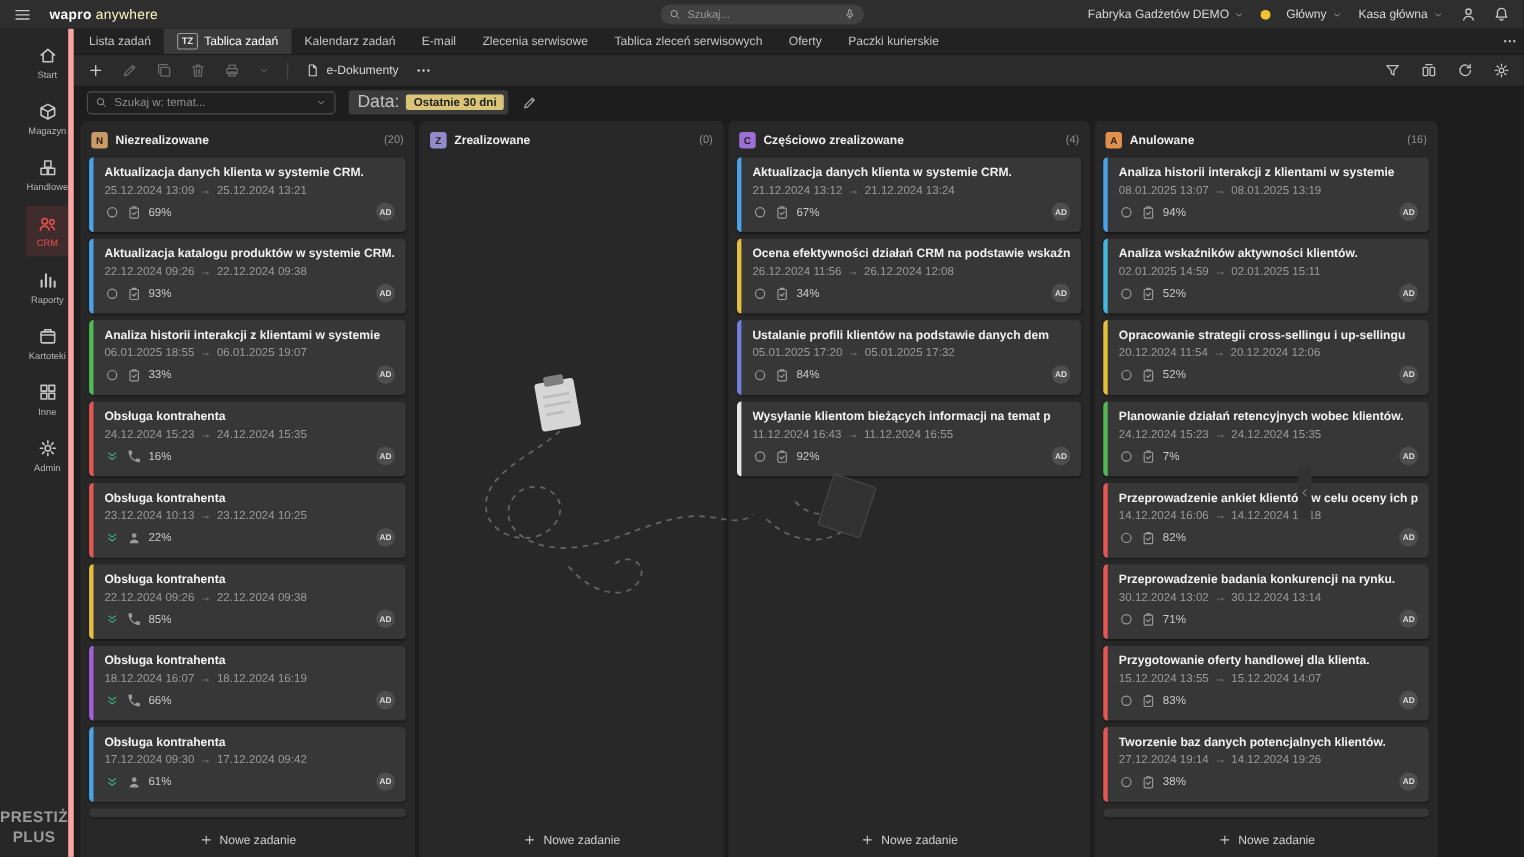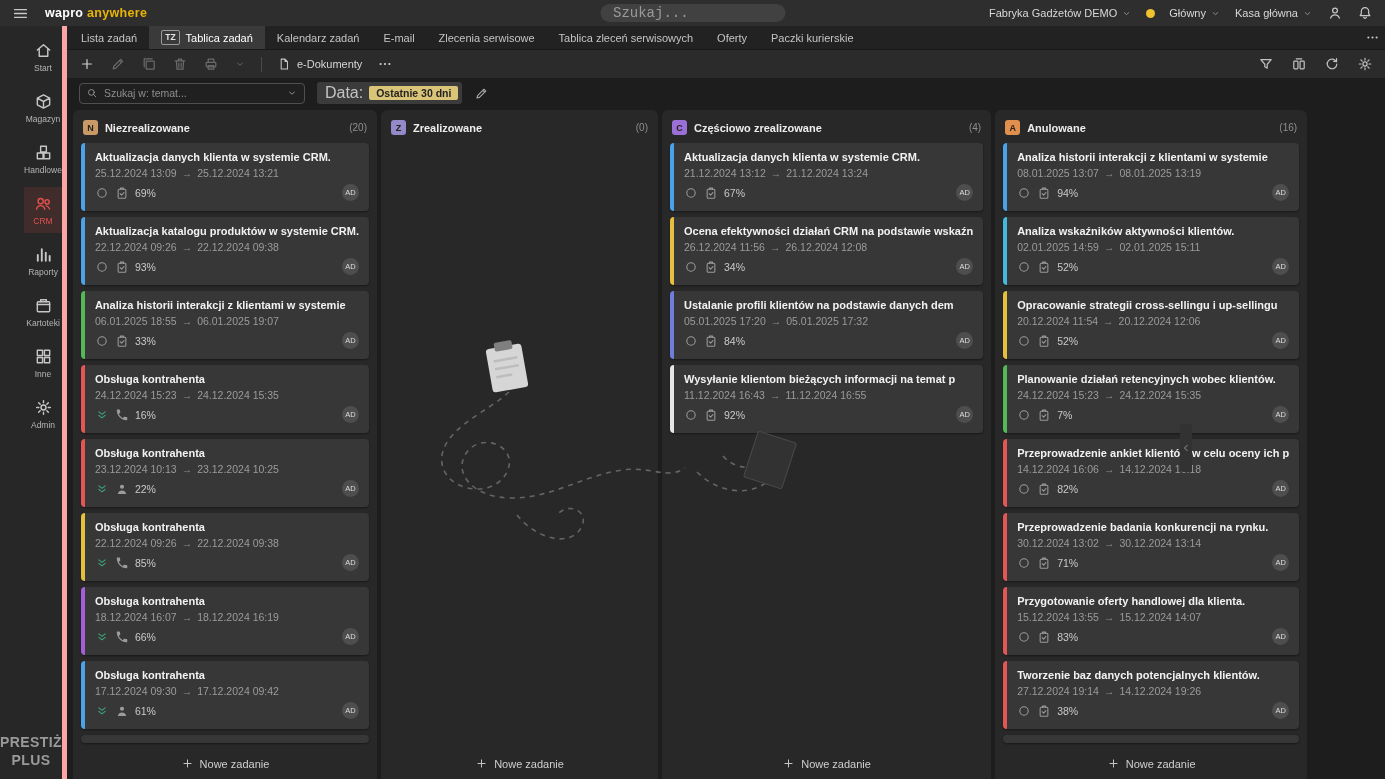"anywhere" .logo .r { color: #eab308 -> #fef9c3; font-weight: 700 -> 400 }
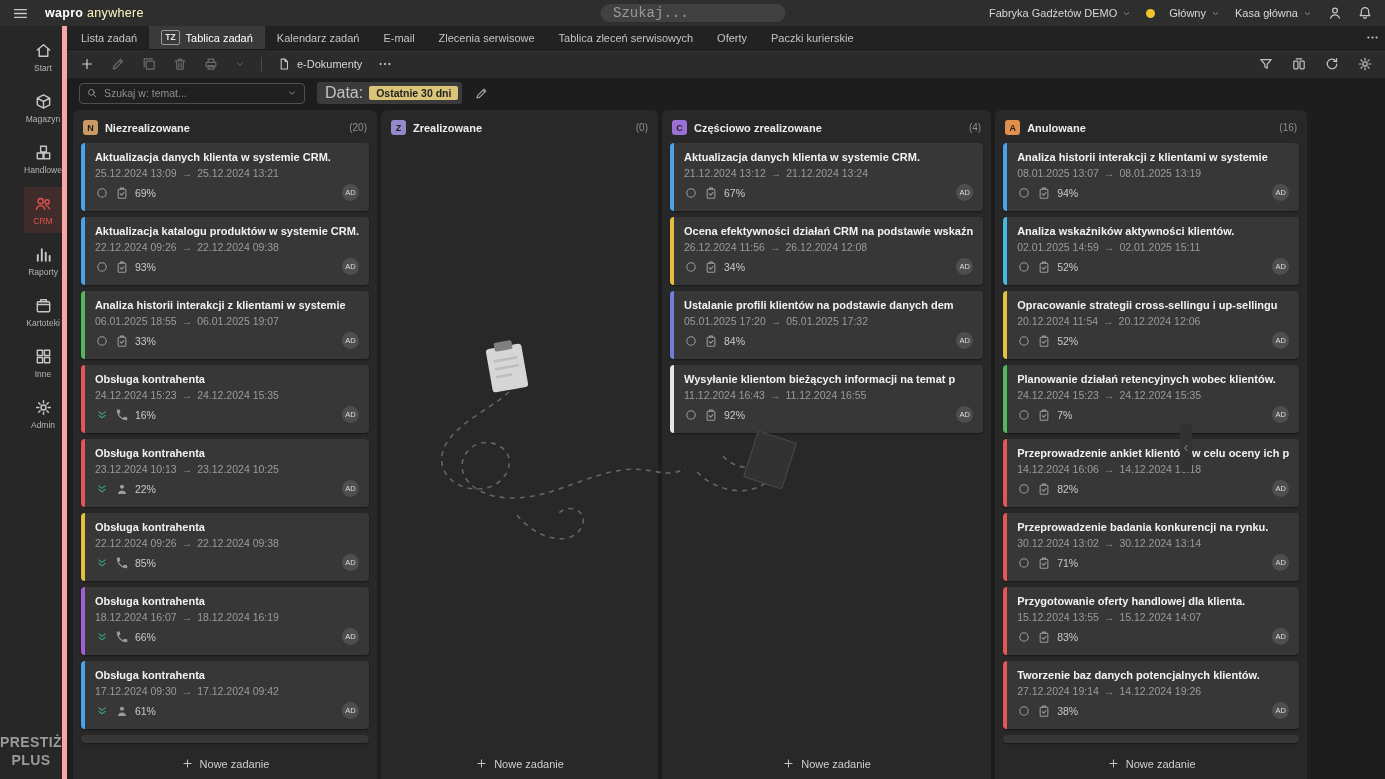"Szukaj..." .tb-search input { font-family: Liberation Mono, monospace -> Liberation Sans, sans-serif; font-size: 14px -> 10px }
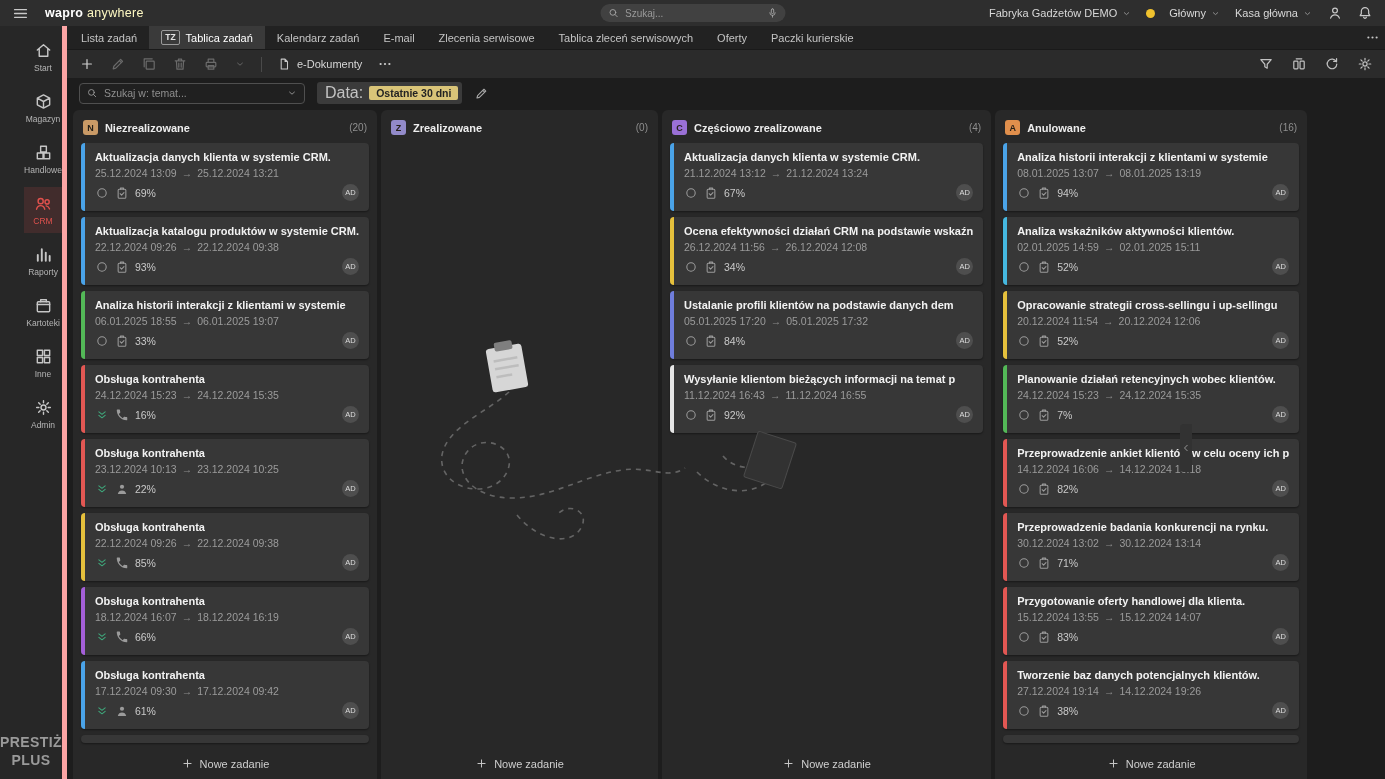"AD" .cf-av { font-weight: 400 -> 700 }
